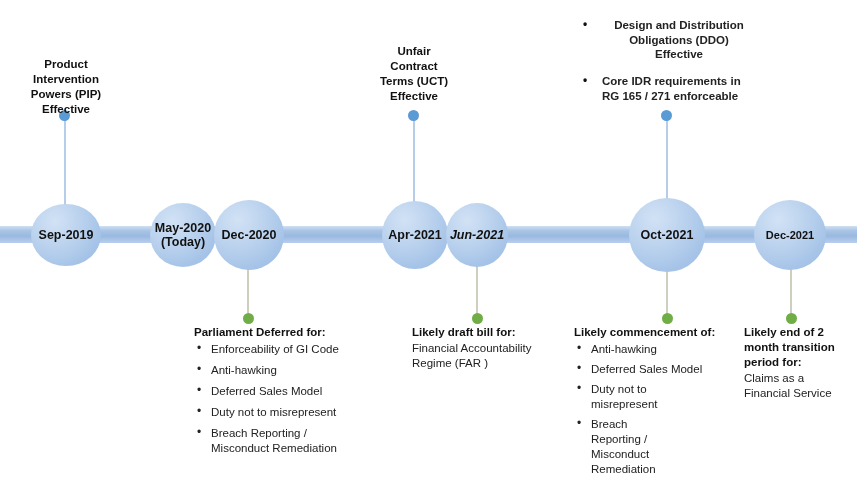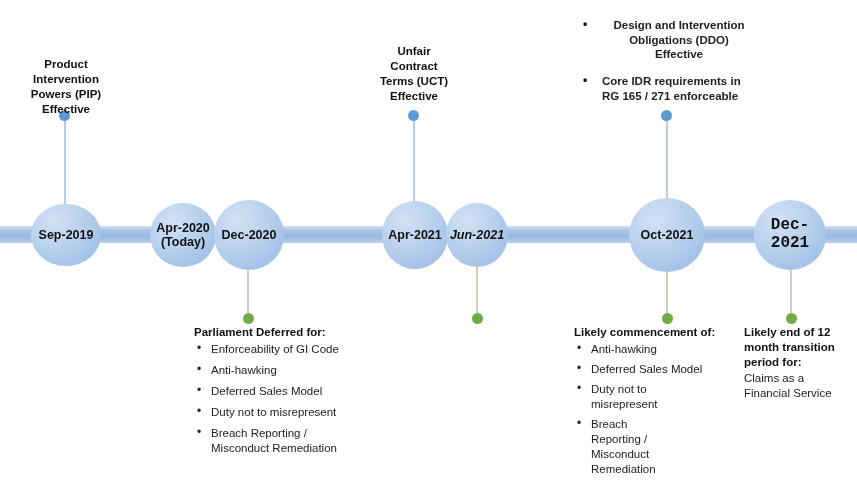"Design and Intervention" span { text: Intervention -> Distribution }
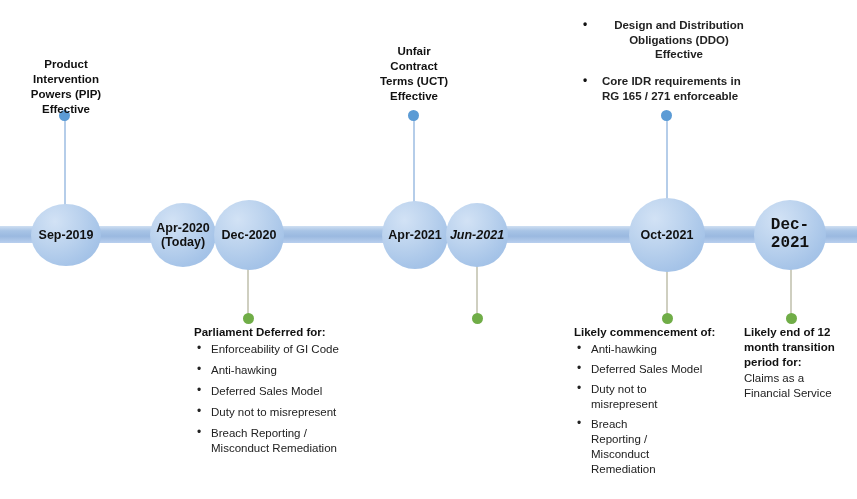"Apr-2020" span { text: Apr-2020 -> May-2020 }
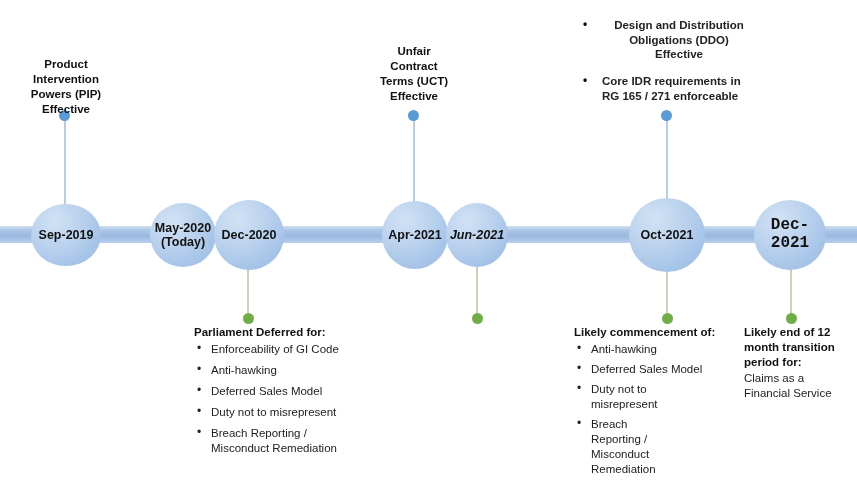"Dec-2021" div.milestone { font-family: Liberation Mono, monospace -> none; font-size: 16px -> 11px }
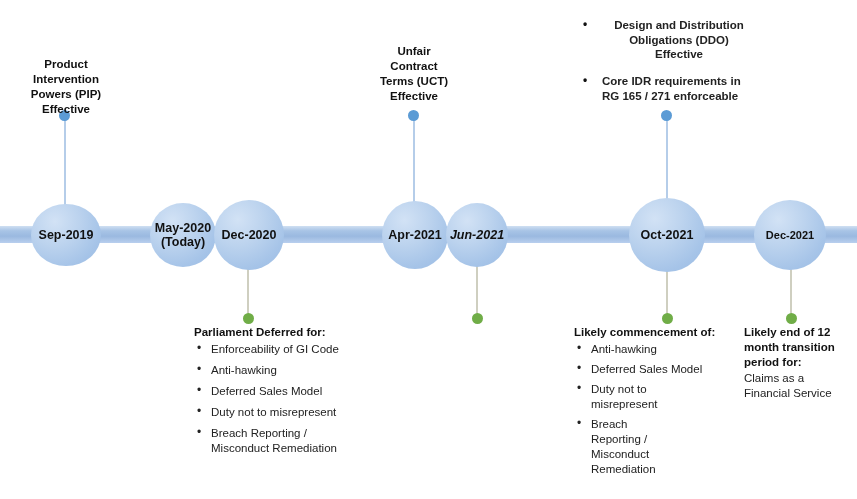"Likely draft bill for:" div.ann { html: none -> <div> <p>Likely draft bill for:</p> <p> <span>Financial Accountability</span><br> <span>Regime (FAR )</span> </p> </div> }
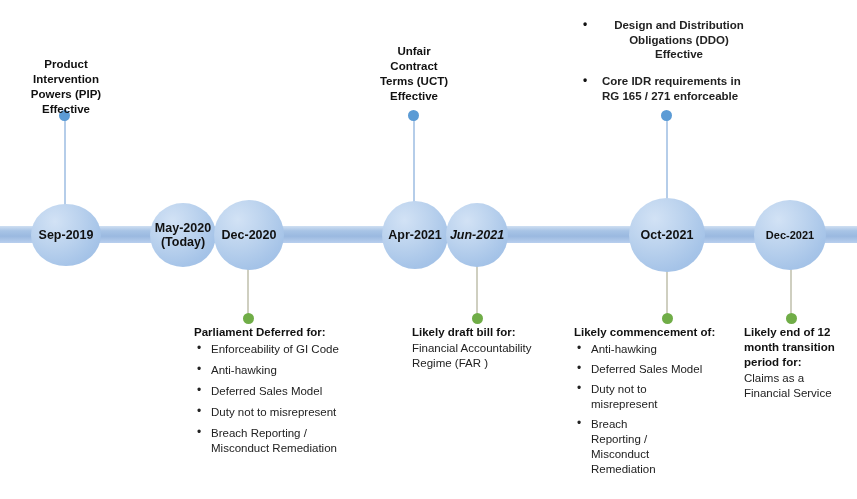"Likely end of 12" span { text: 12 -> 2 }
